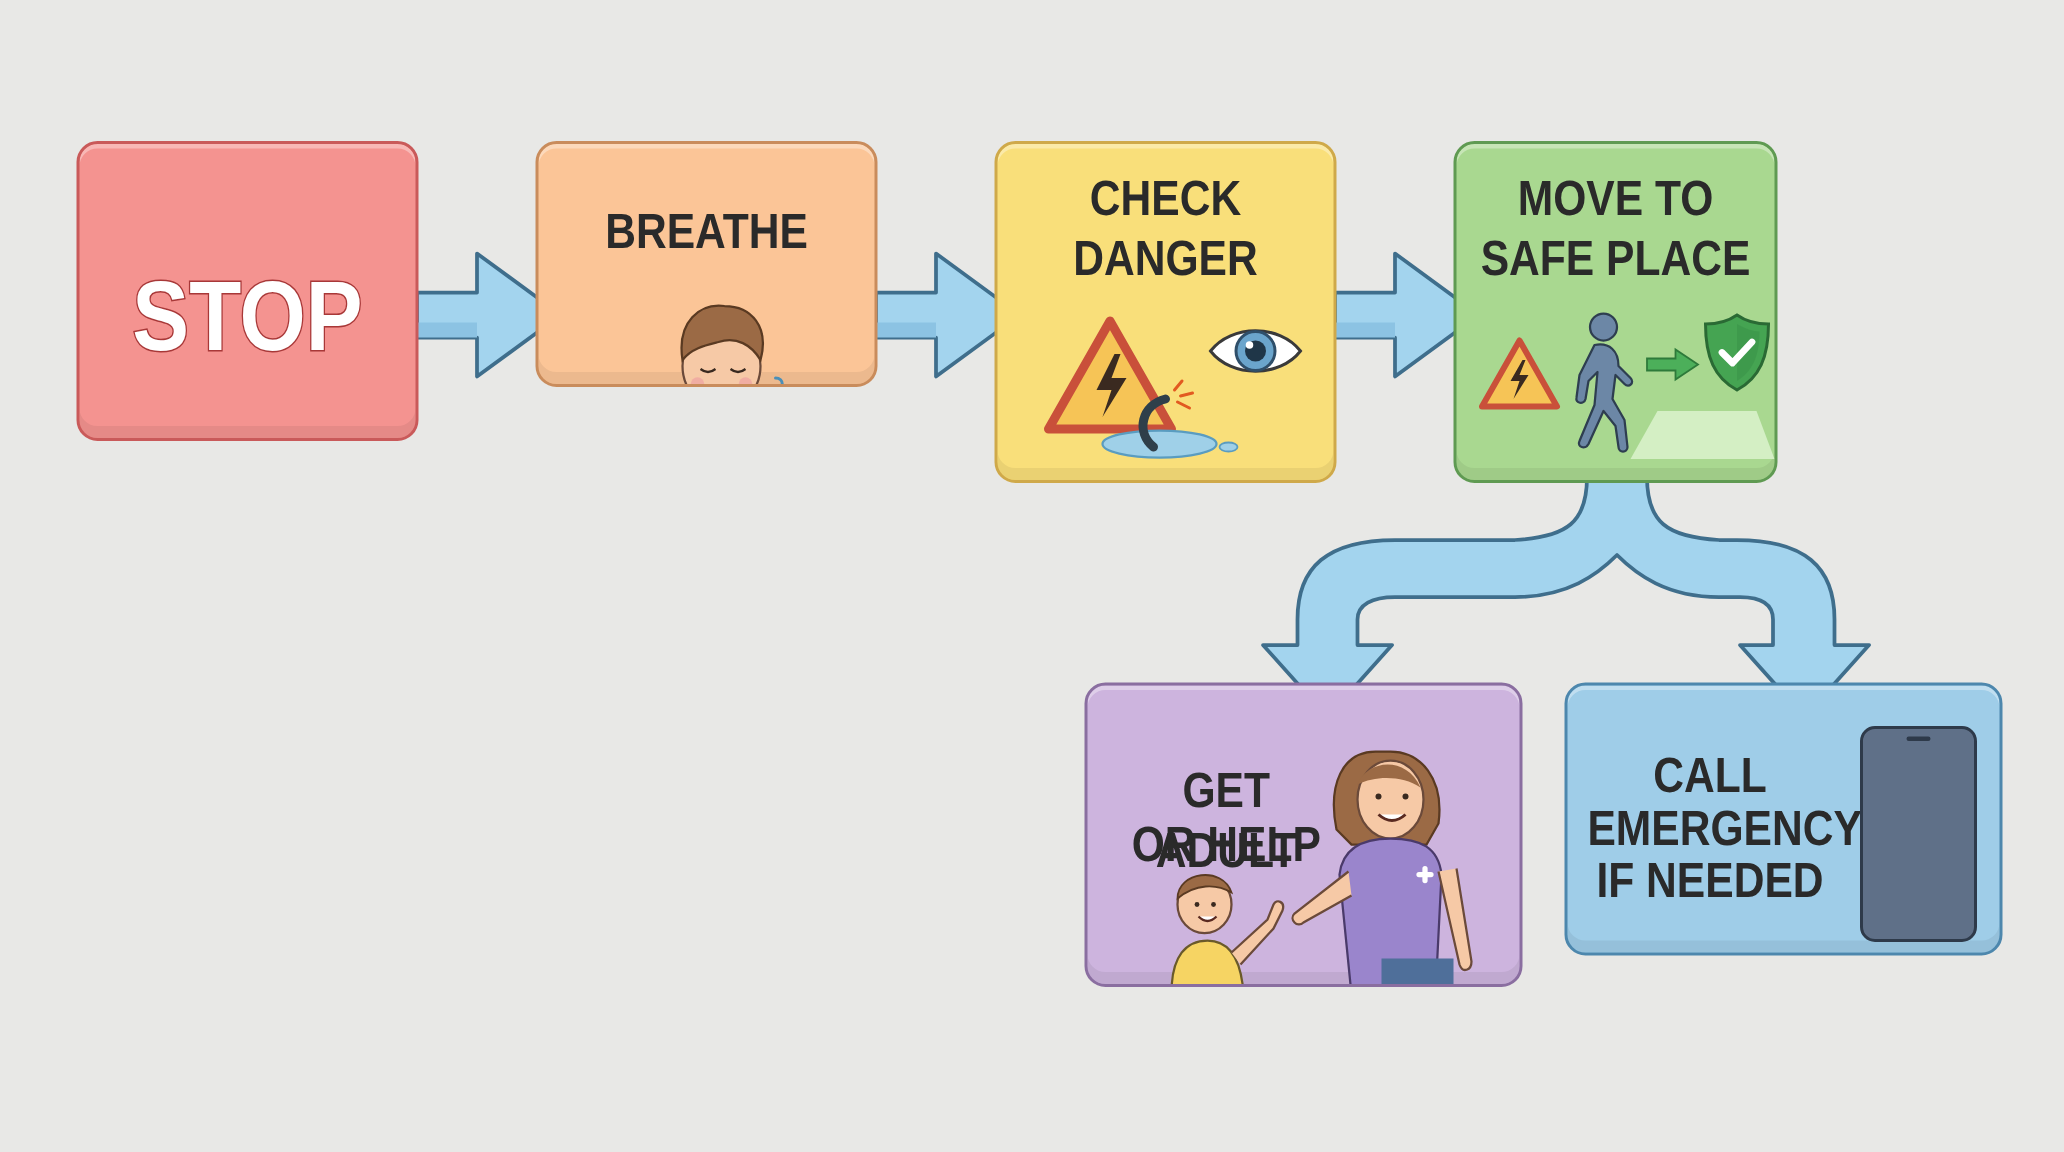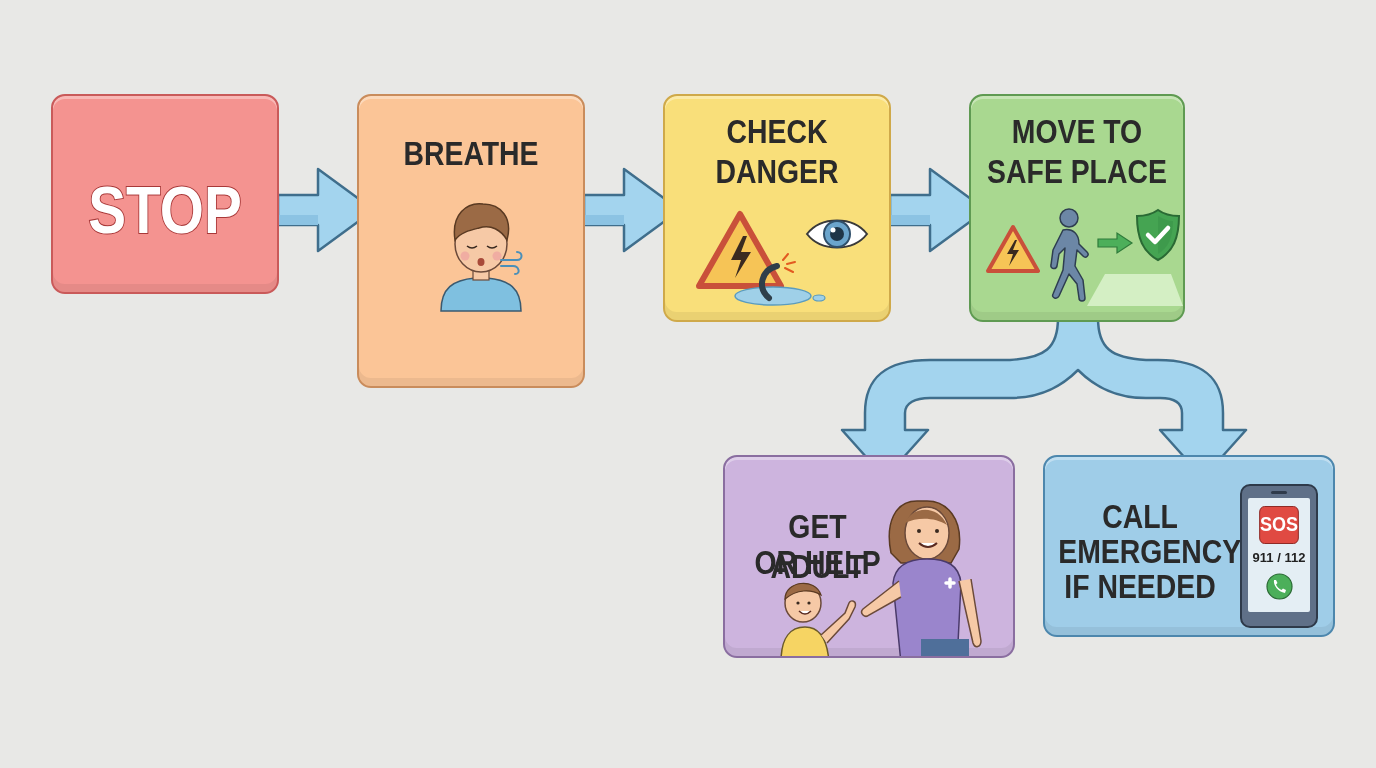"BREATHE" div.box { height: 294px -> 164px }
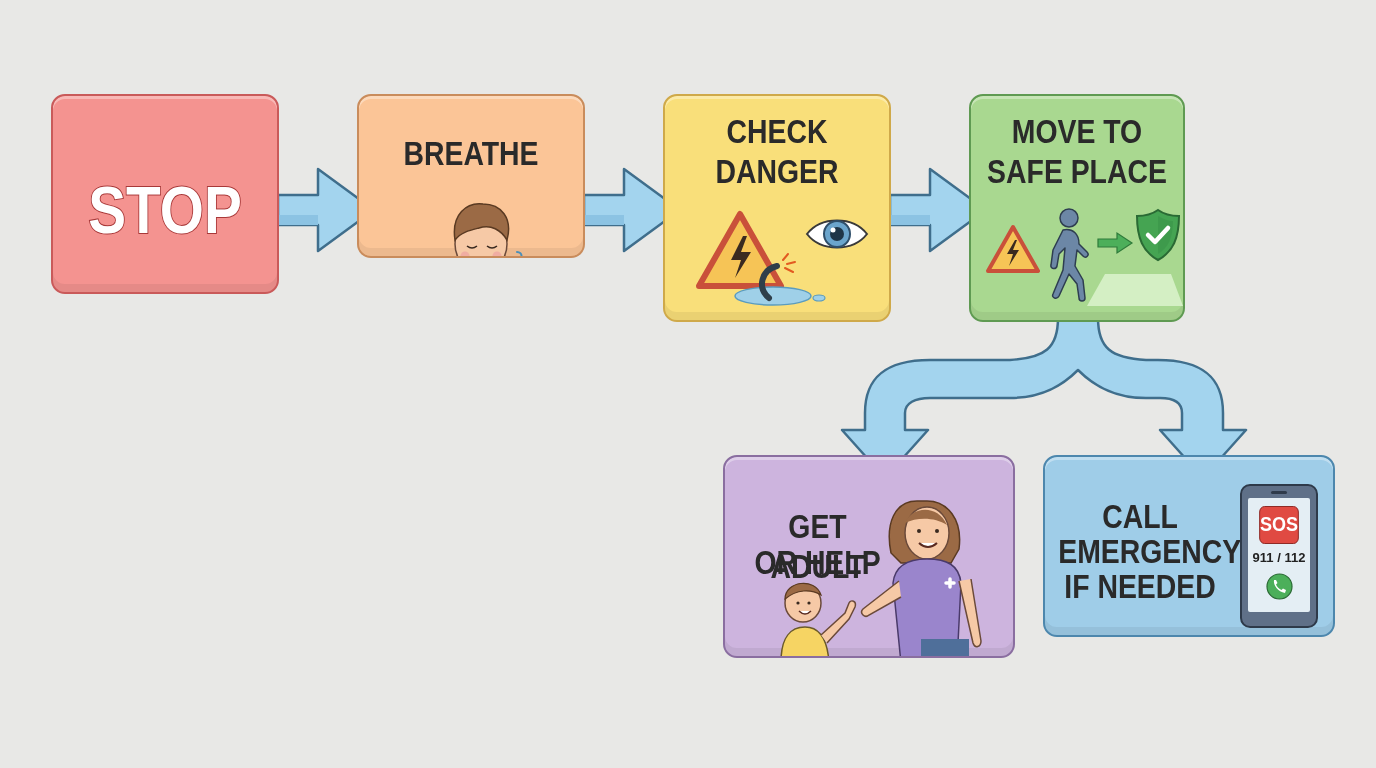"SOS" div { html: <div> <div>SOS</div> <div>911 / 112</div> <svg> <circle></circle> <path></path> </svg> </div> -> none }
